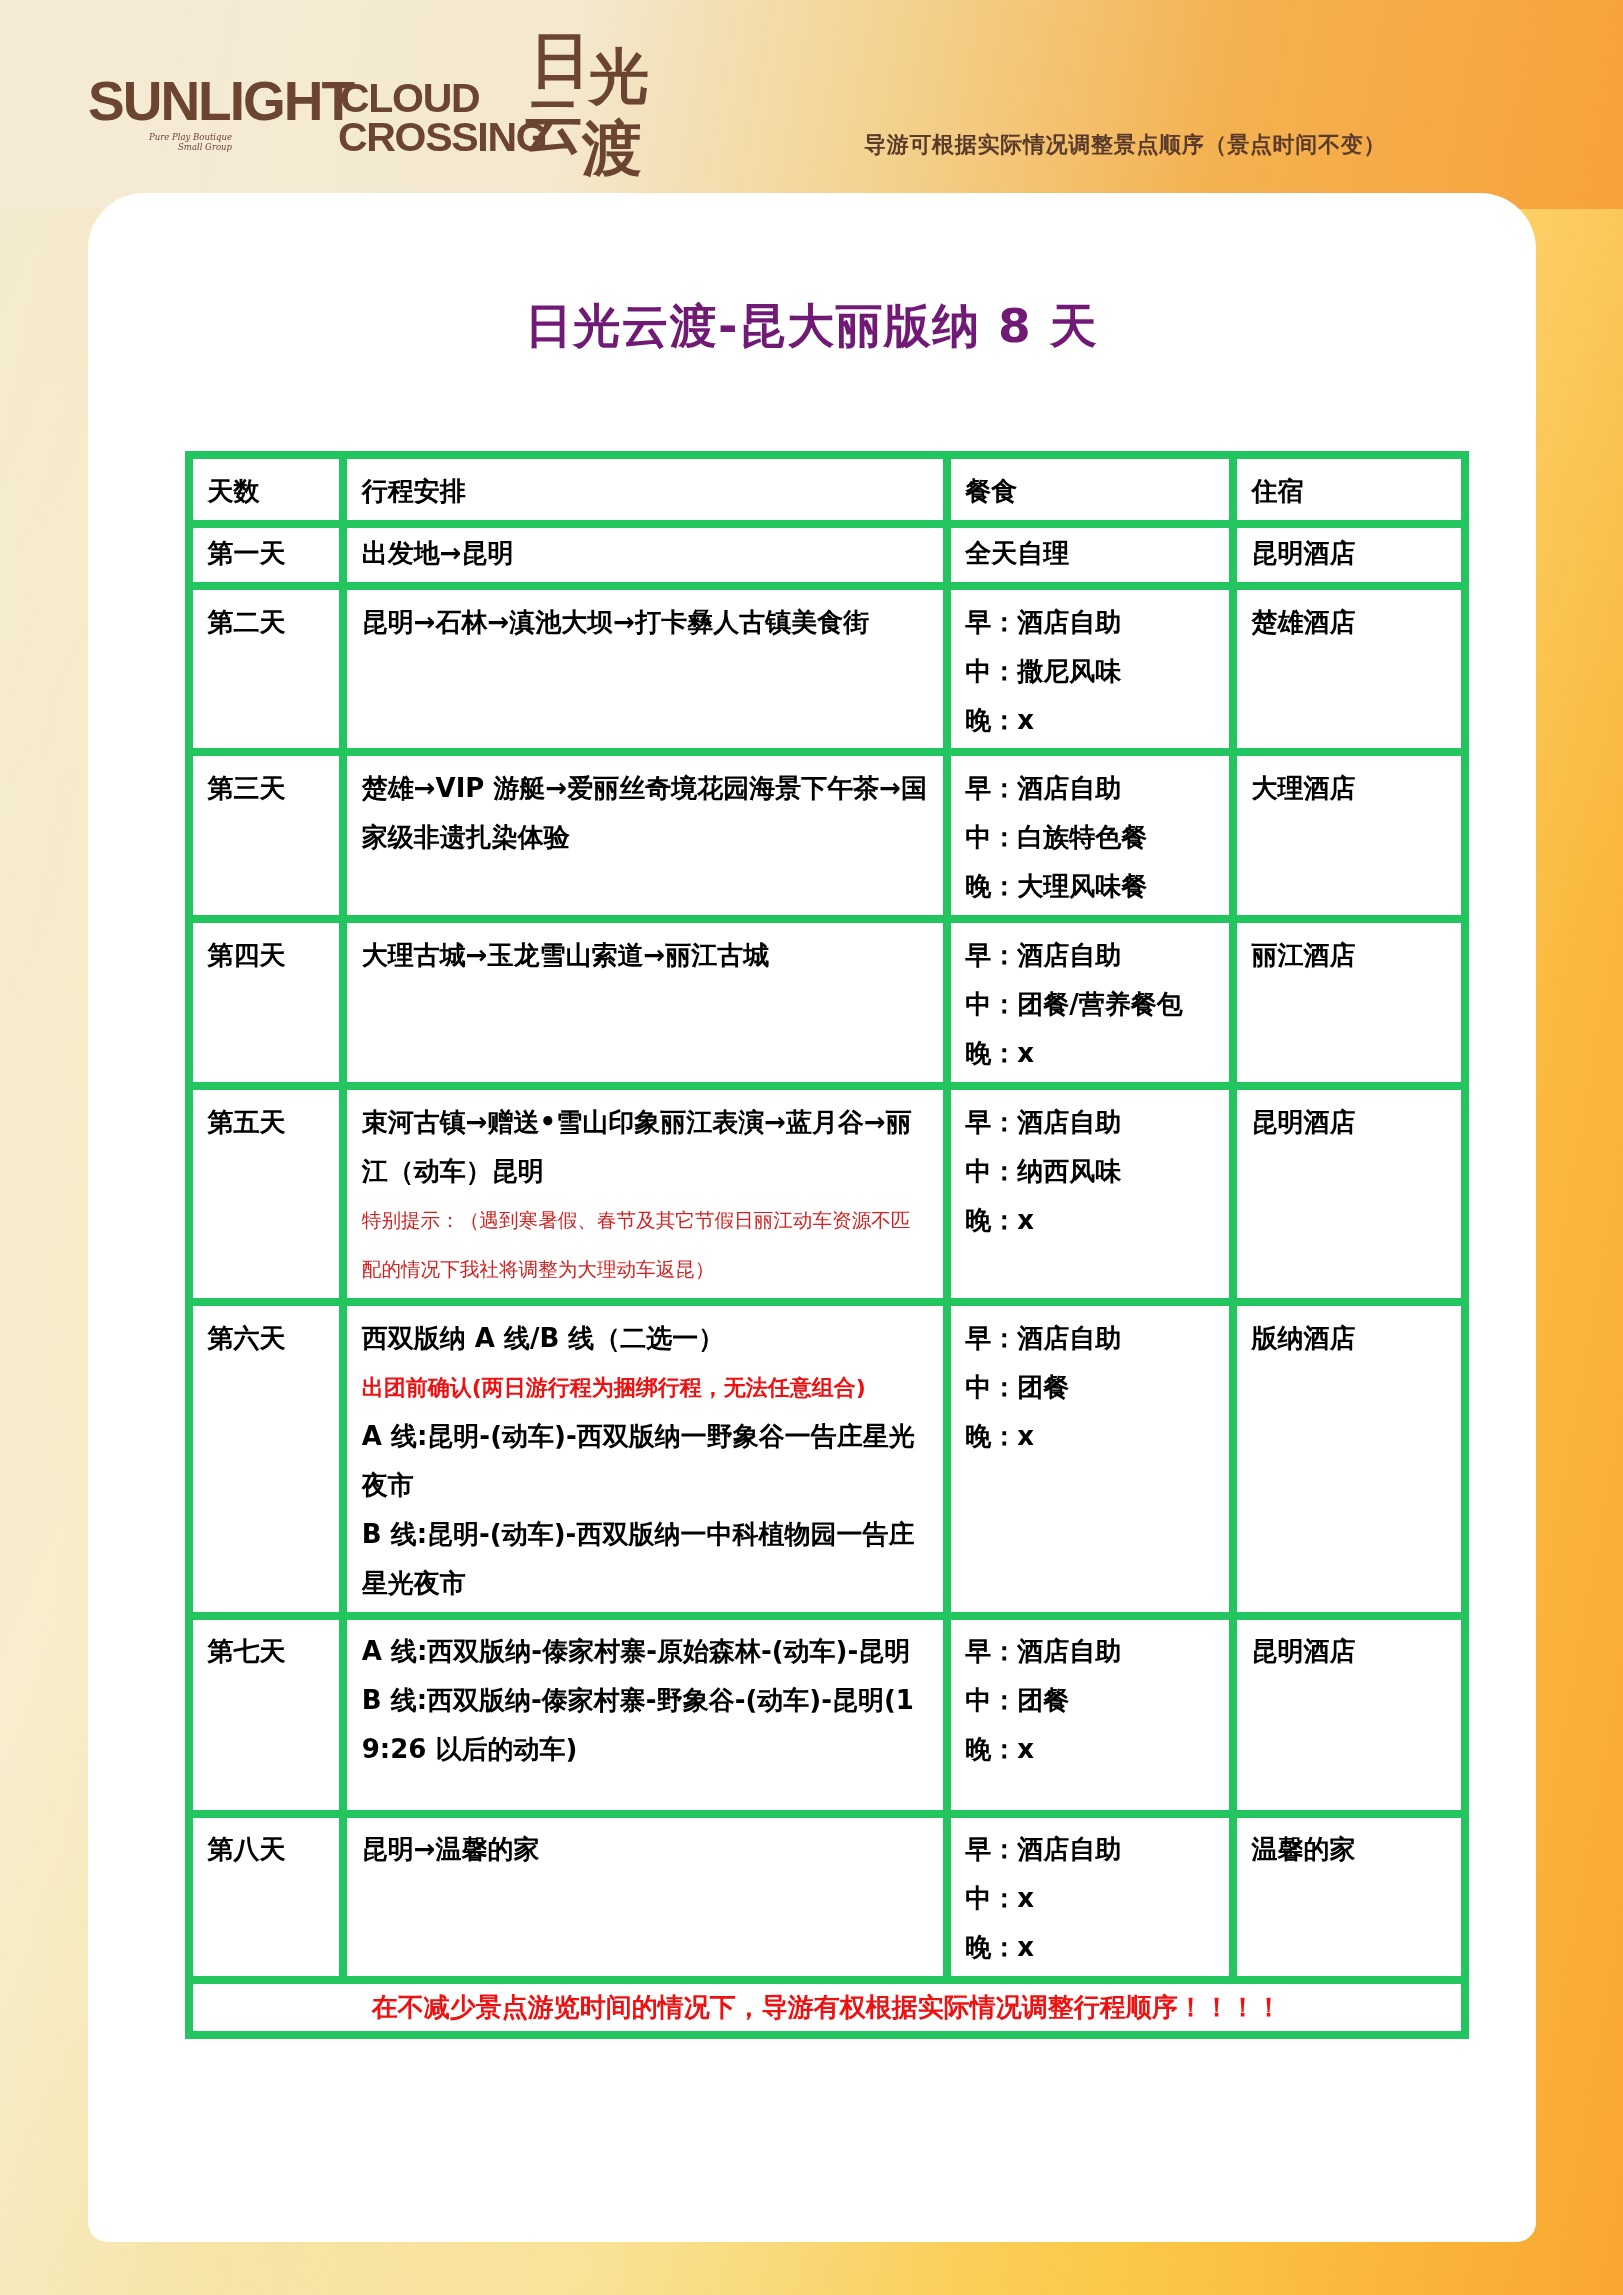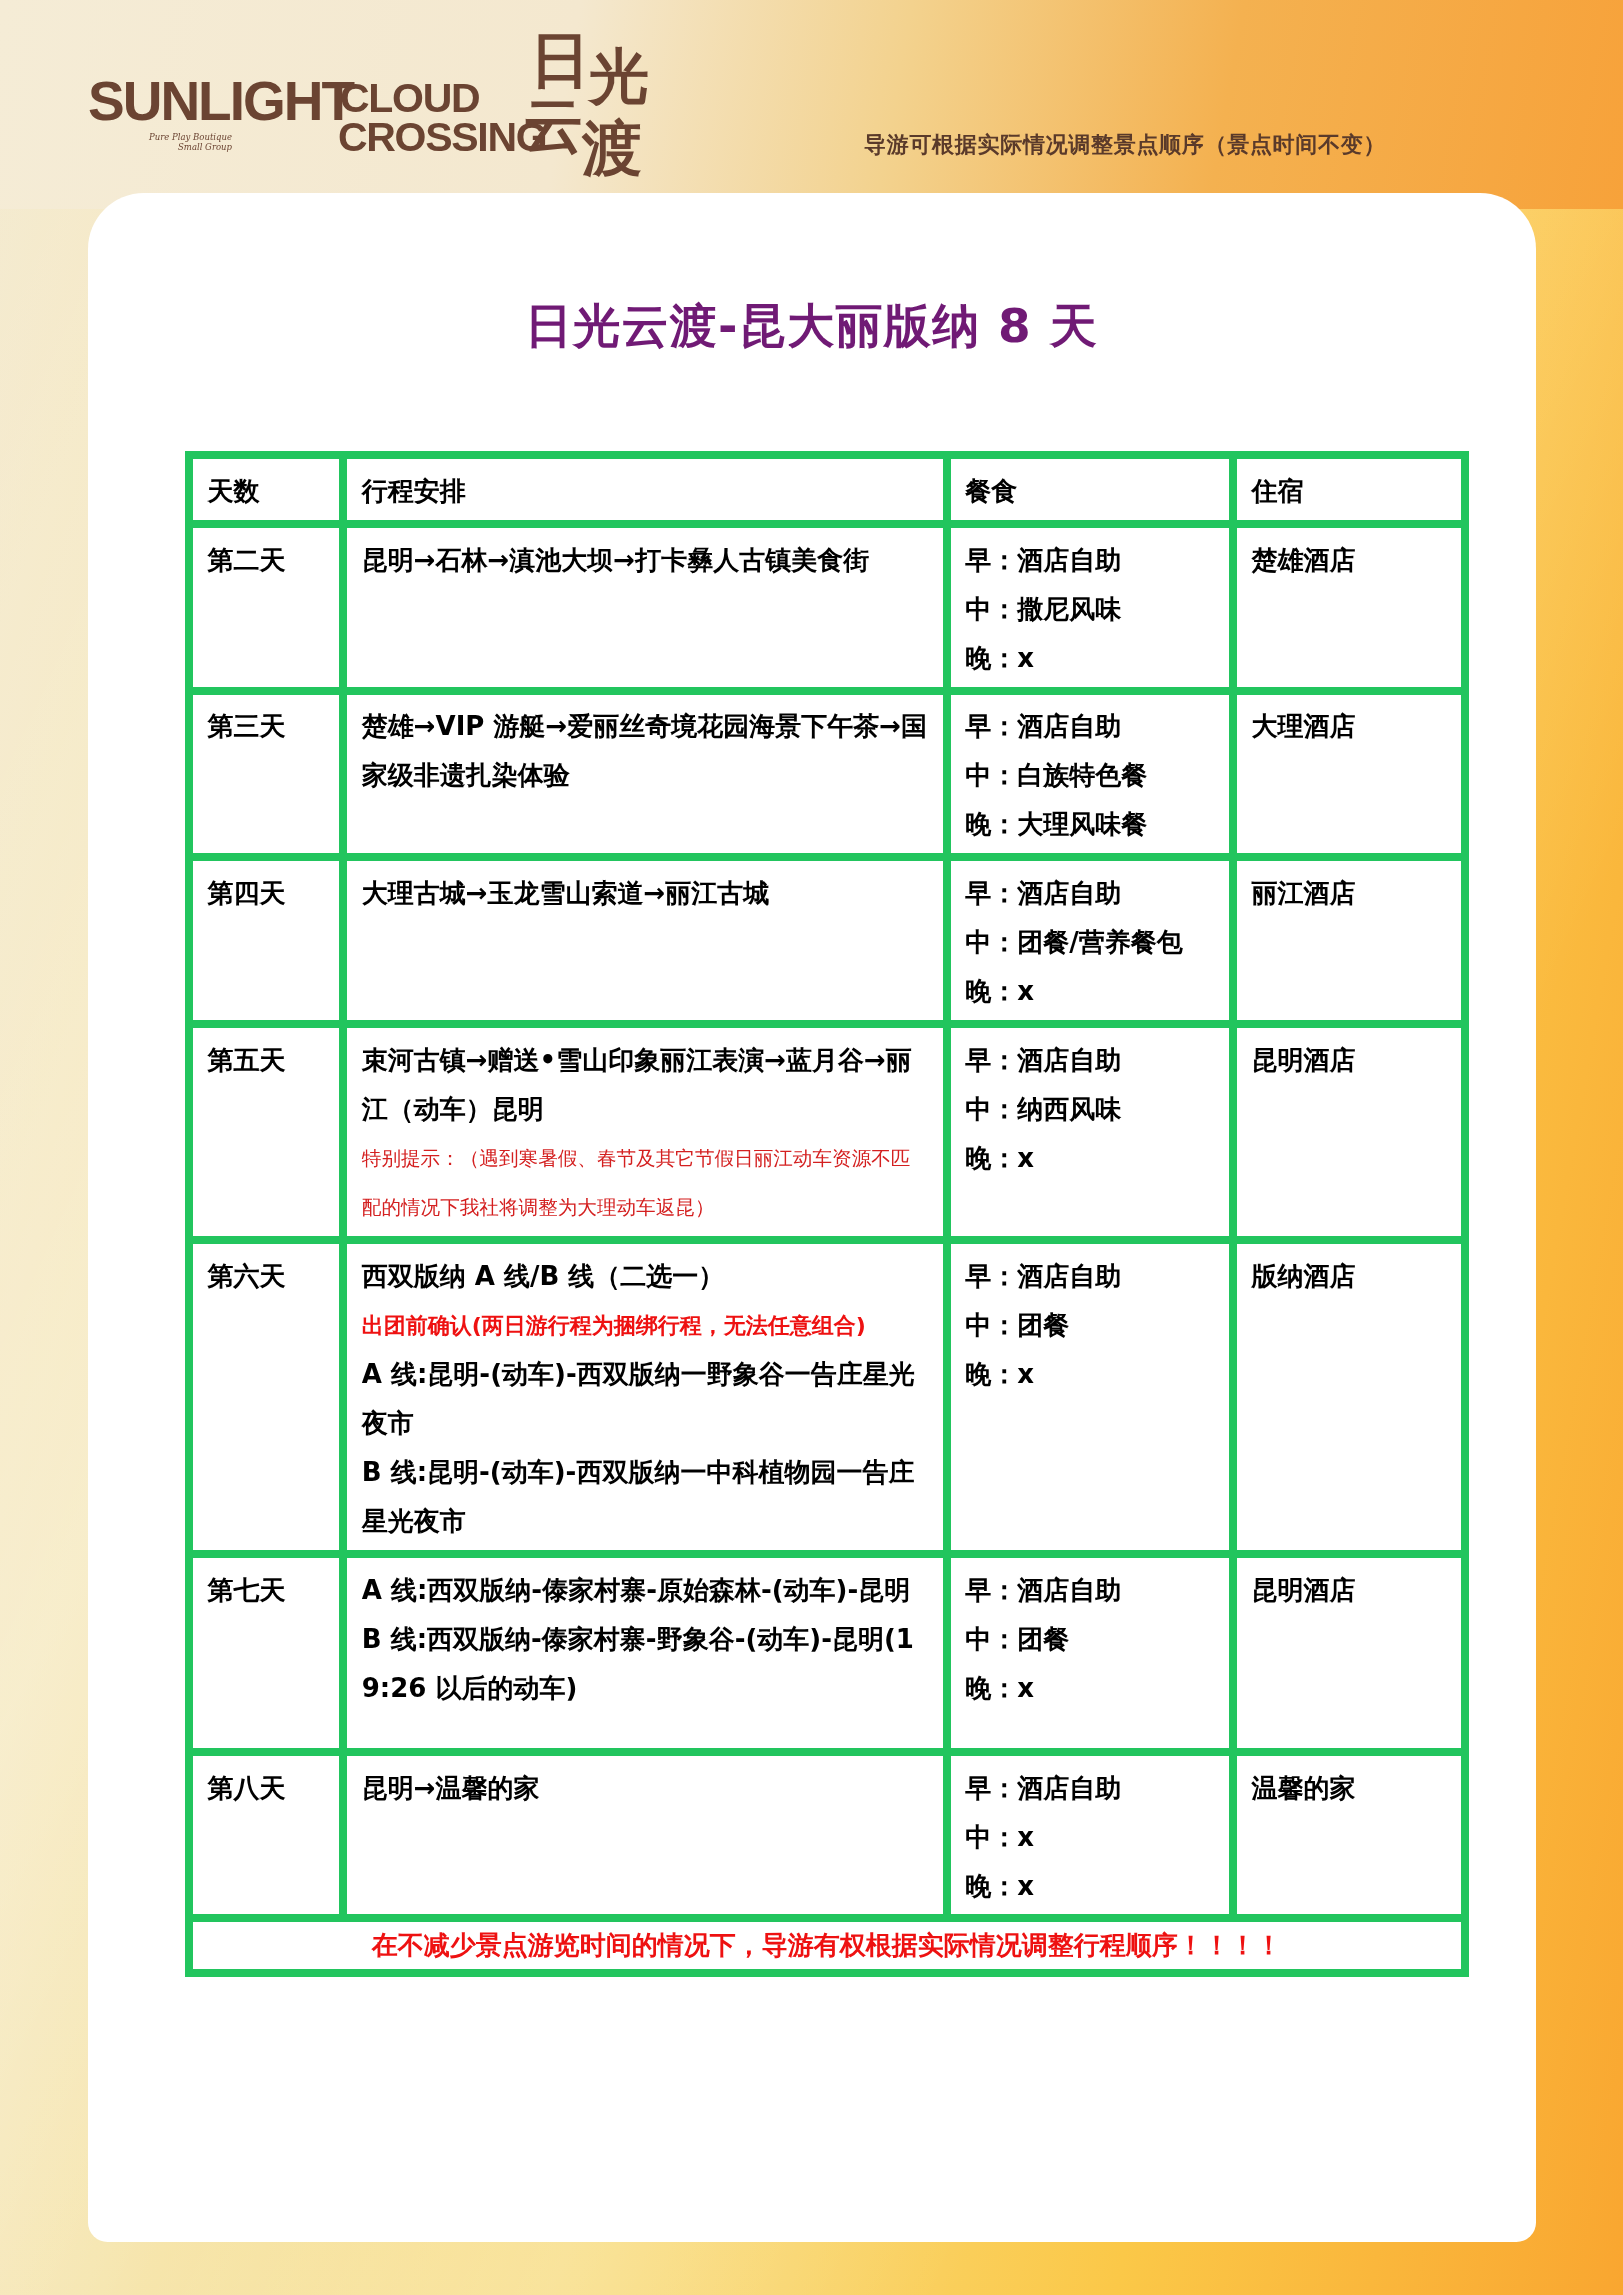"第一天" tr { html: none -> <tr> <td>第一天</td> <td> <span>出发地→昆明</span> </td> <td> <span>全天自理</span> </td> <td>昆明酒店</td> </tr> }
